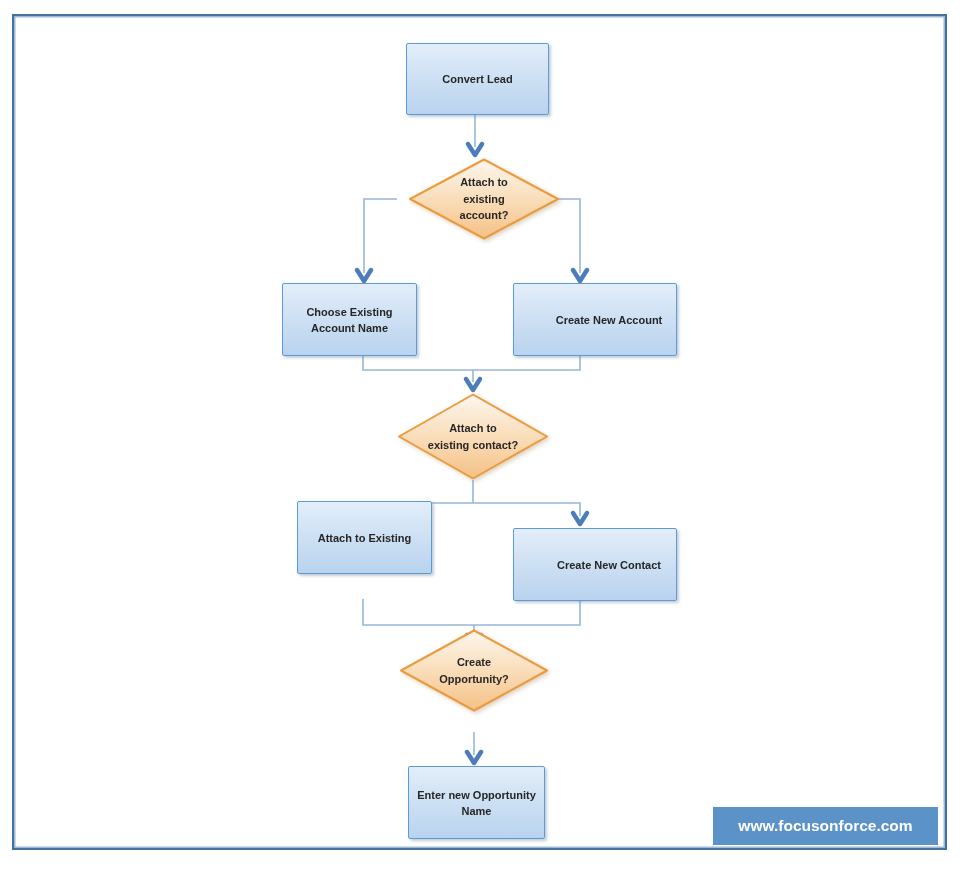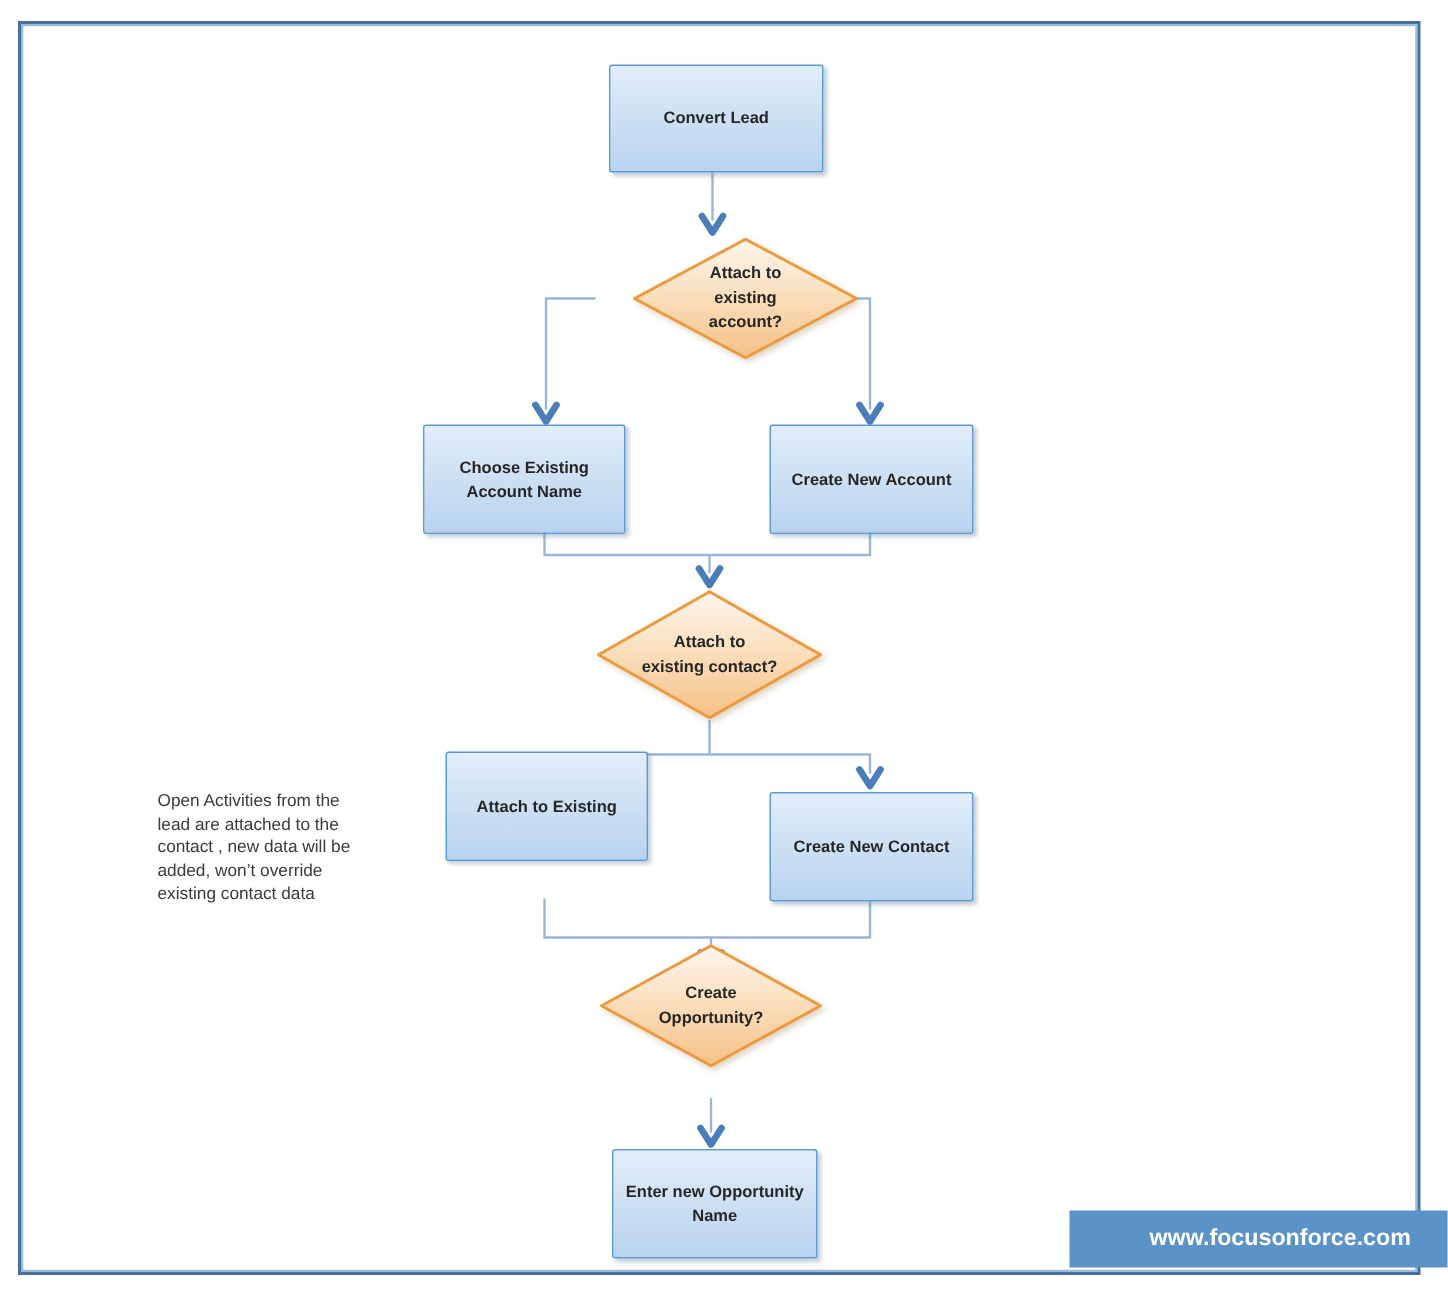"Attach to existing account?" div.node { left: 421px -> 408px }
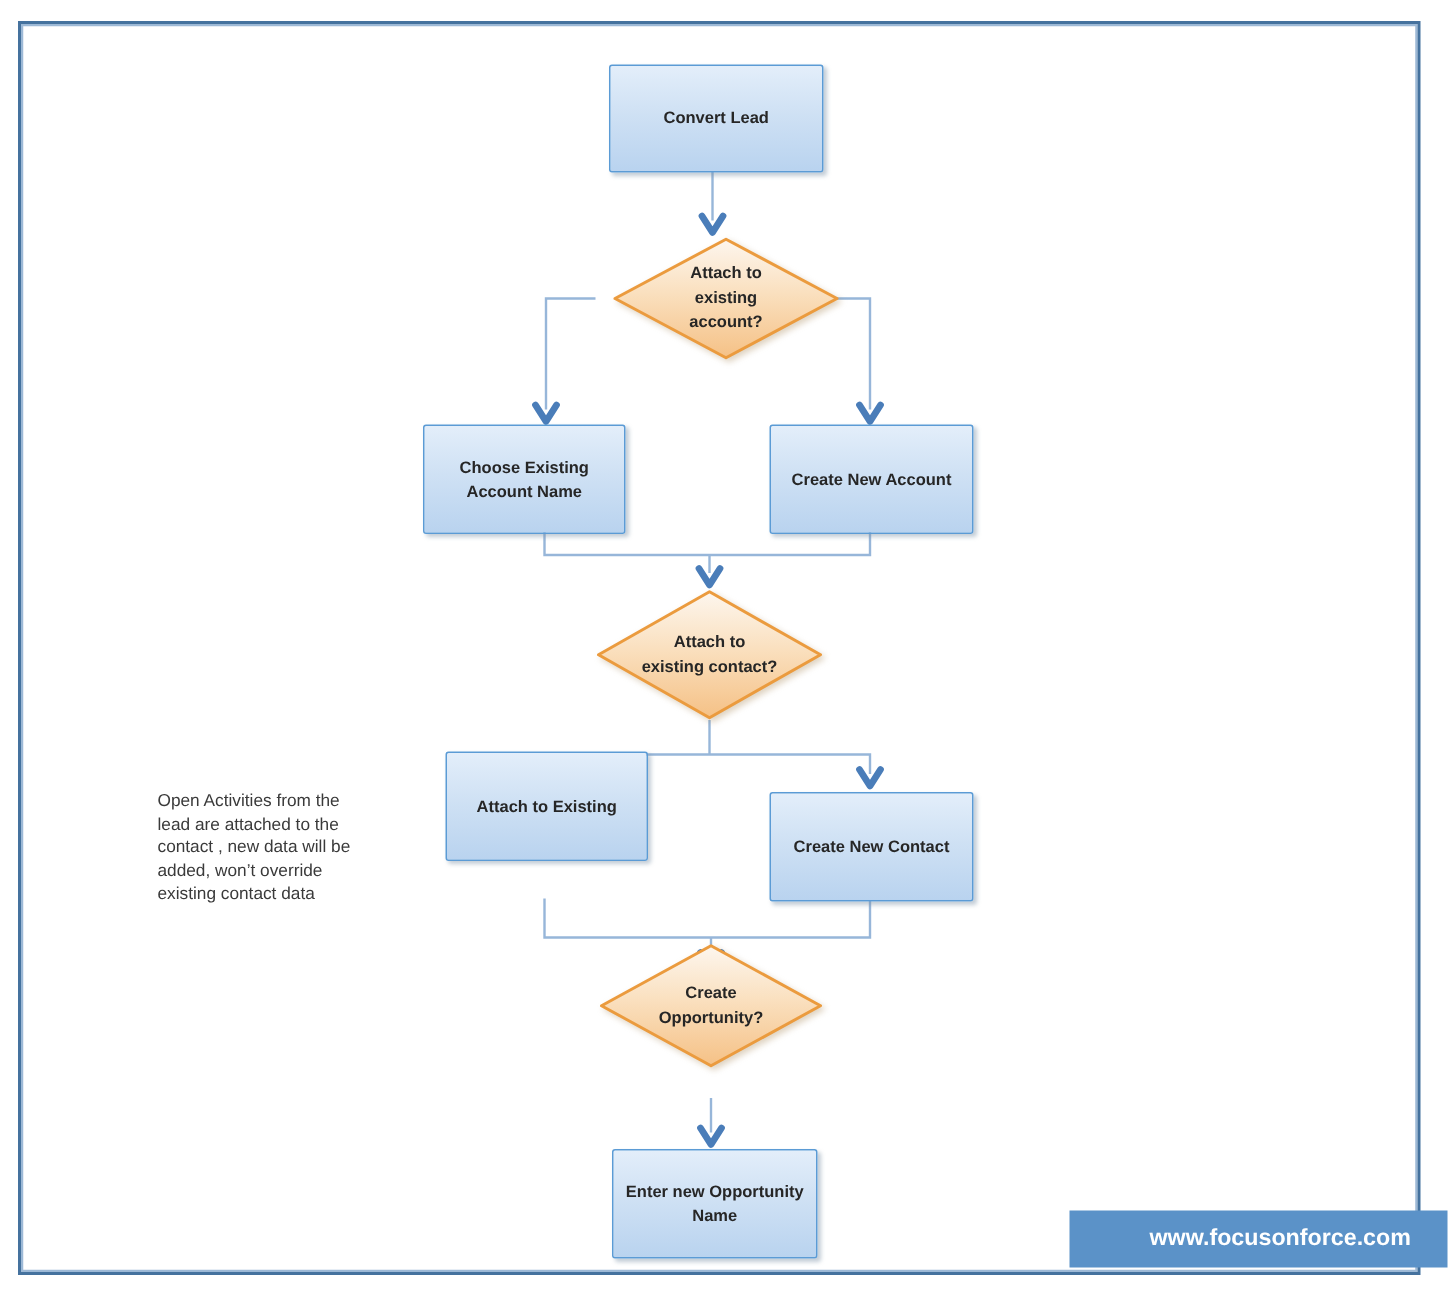"Create New Account" div.node { padding-left: none -> 28px }
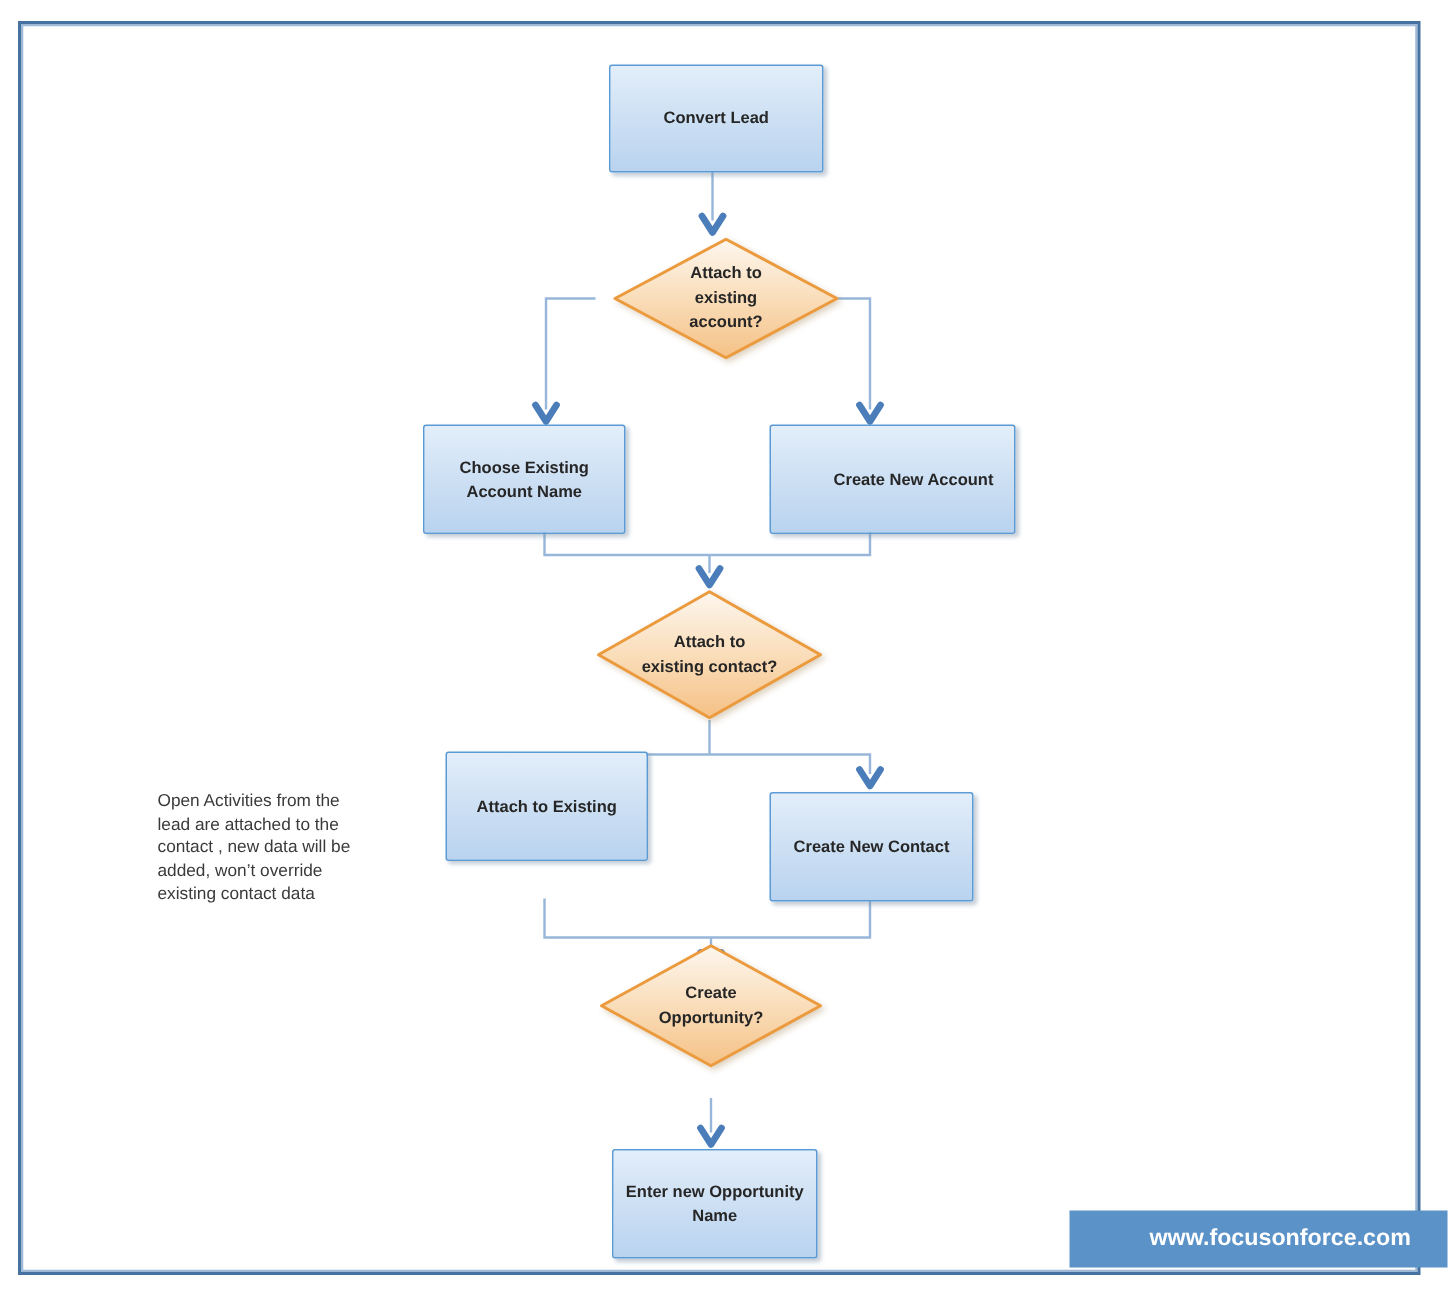"Open Activities from the" div.note { html: <div>Open Activities from the lead are attached to the contact , new data will be added, won’t override existing contact data</div> -> none }
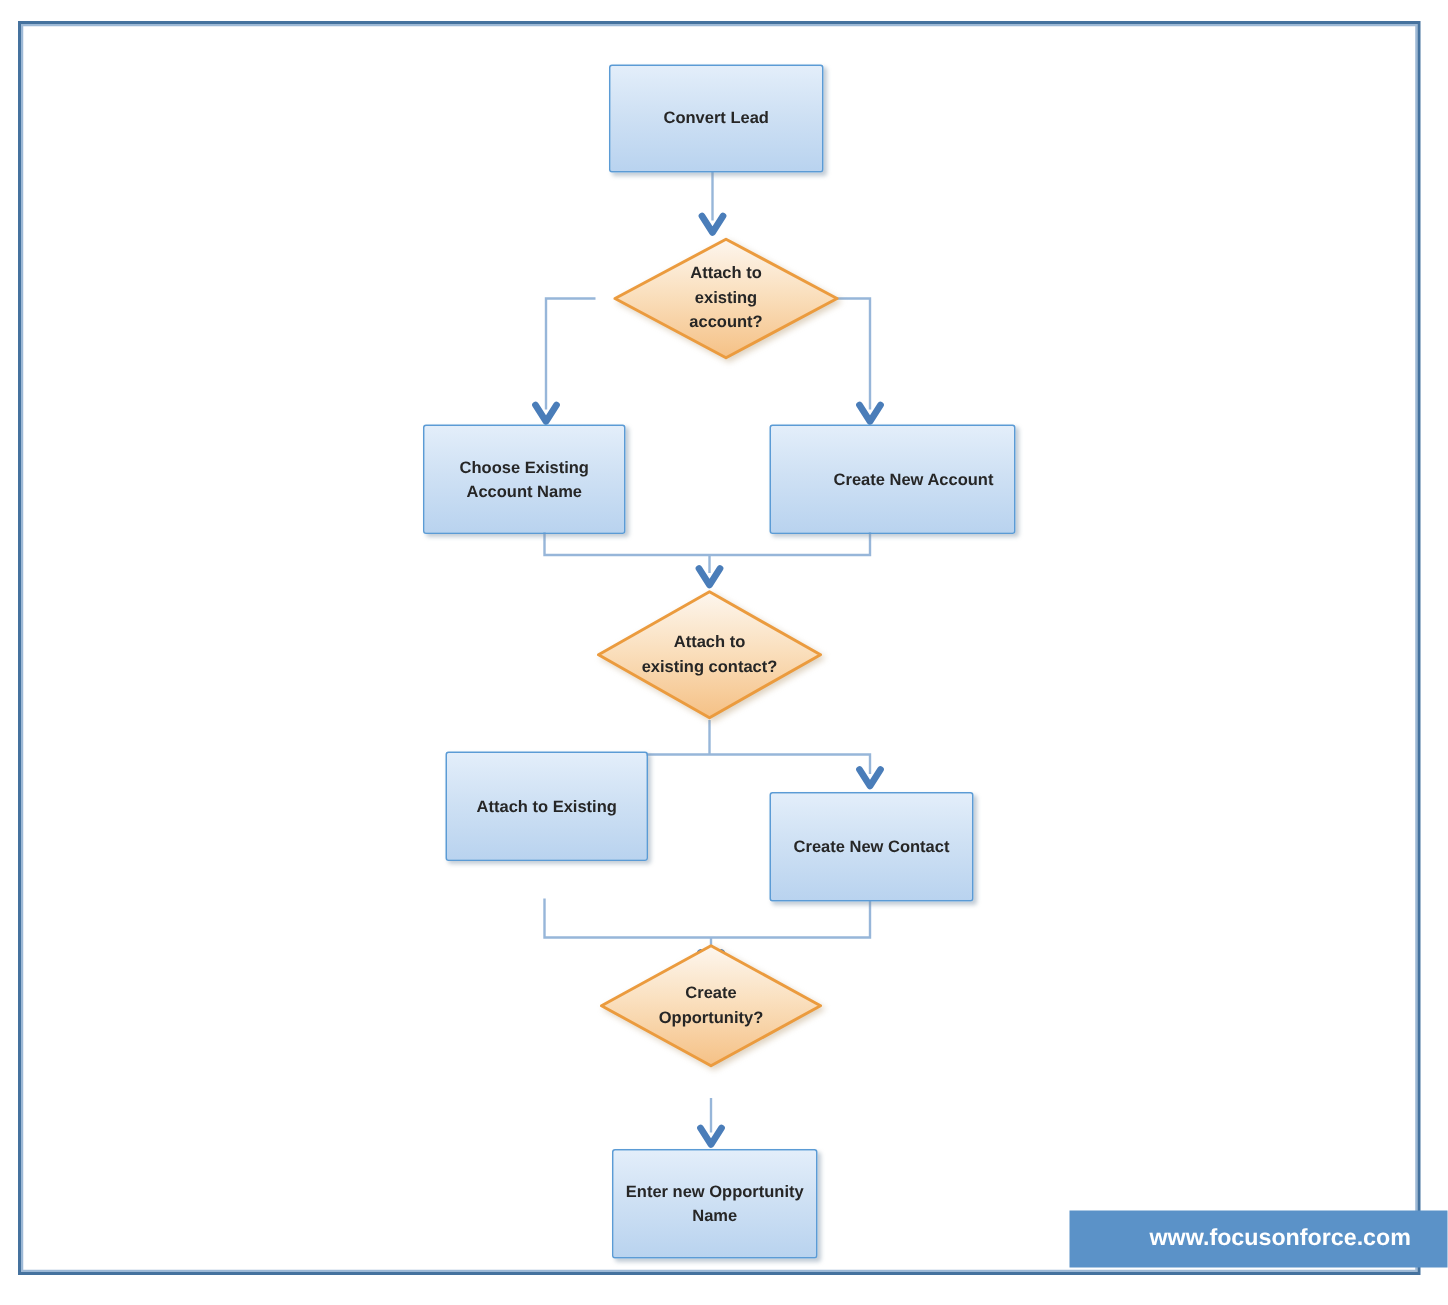"Create New Contact" div.node { padding-left: none -> 28px }
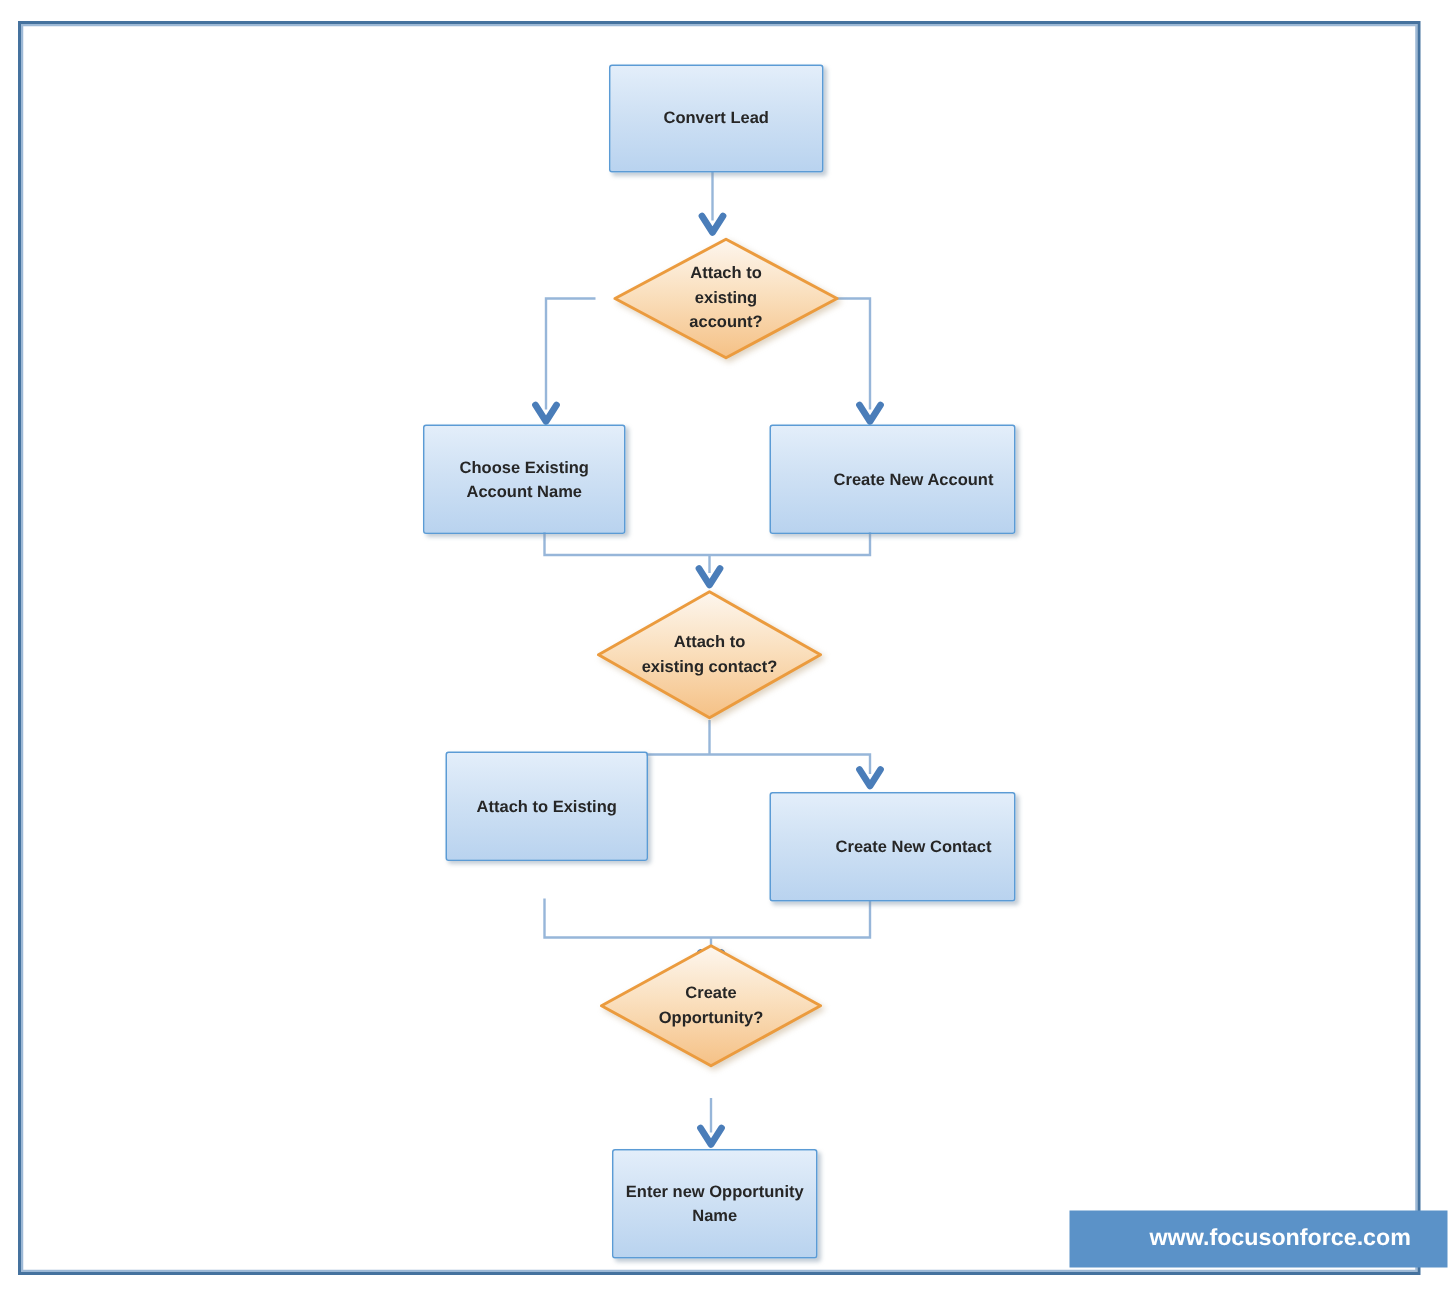"www.focusonforce.com" .banner { padding-left: 28px -> none }
